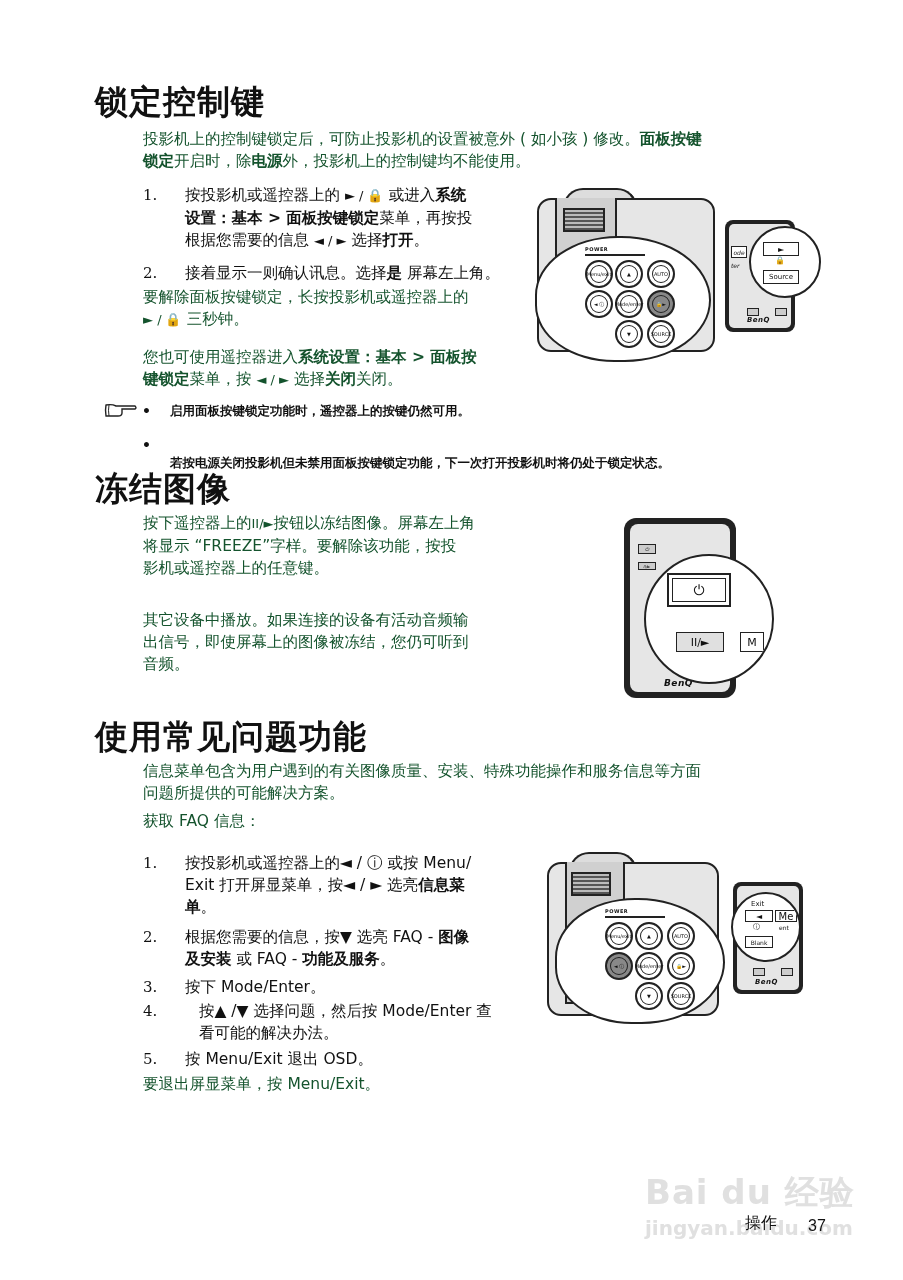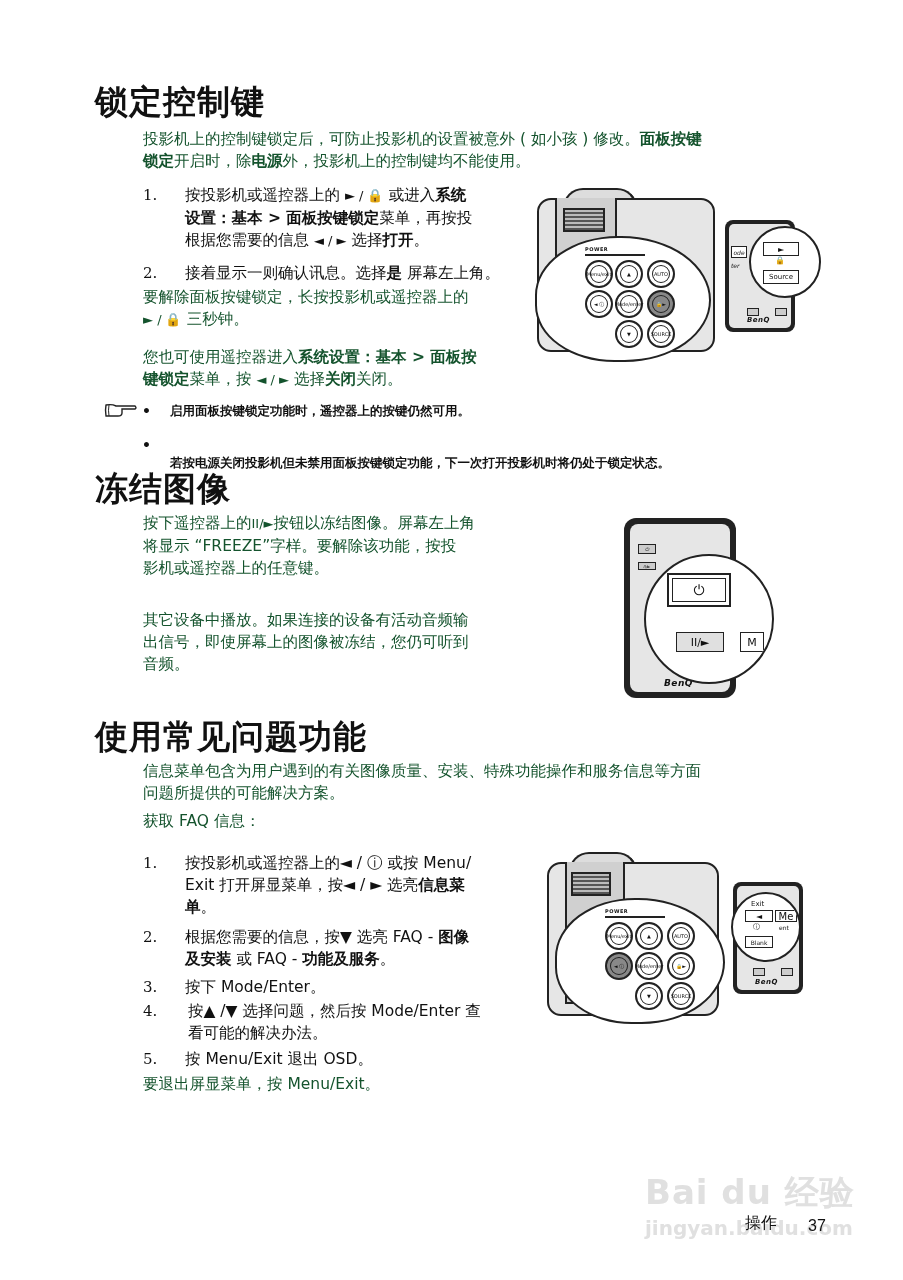"按▲ /▼ 选择问题，然后按 Mode/Enter 查" div.li { left: 188px -> 199px }
